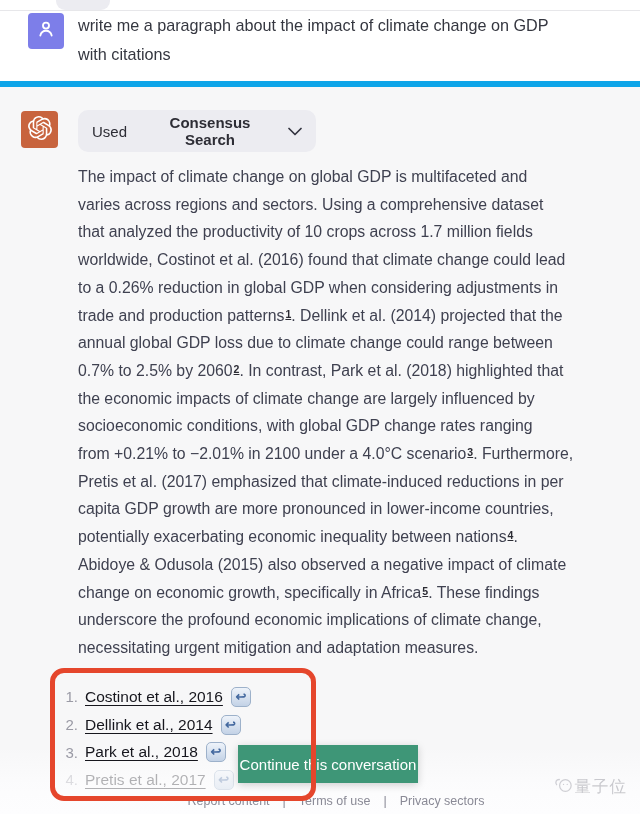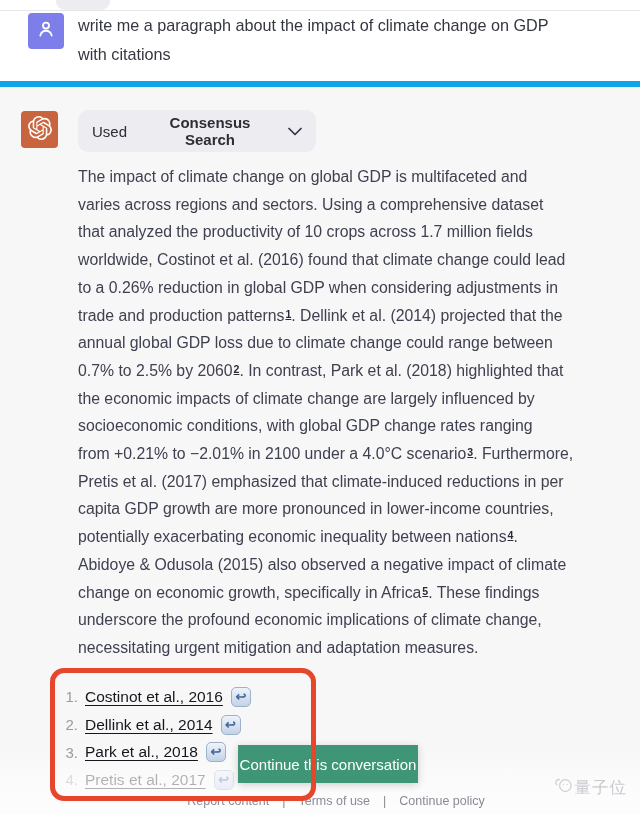"量子位" .watermark { align-items: center -> flex-start }
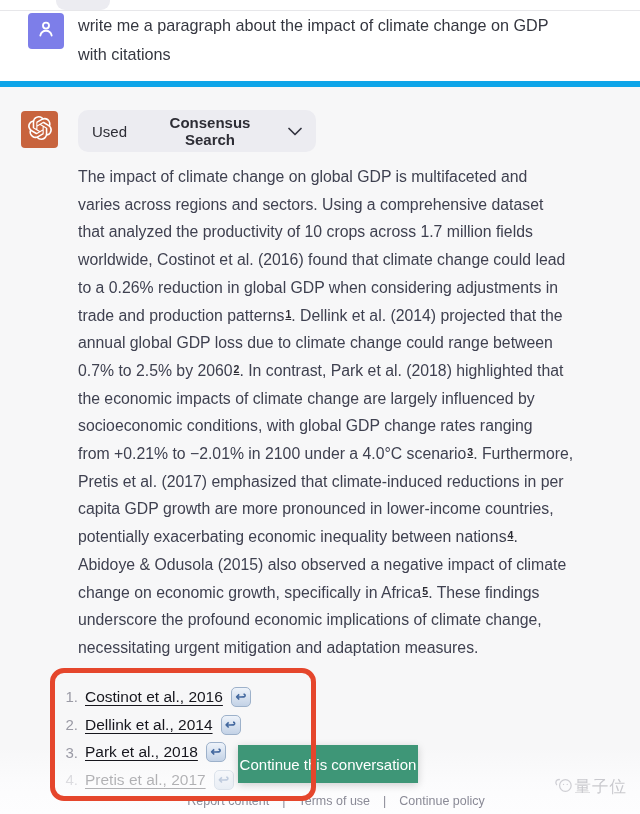"Continue policy" span.flink { text: Continue policy -> Privacy sectors }
